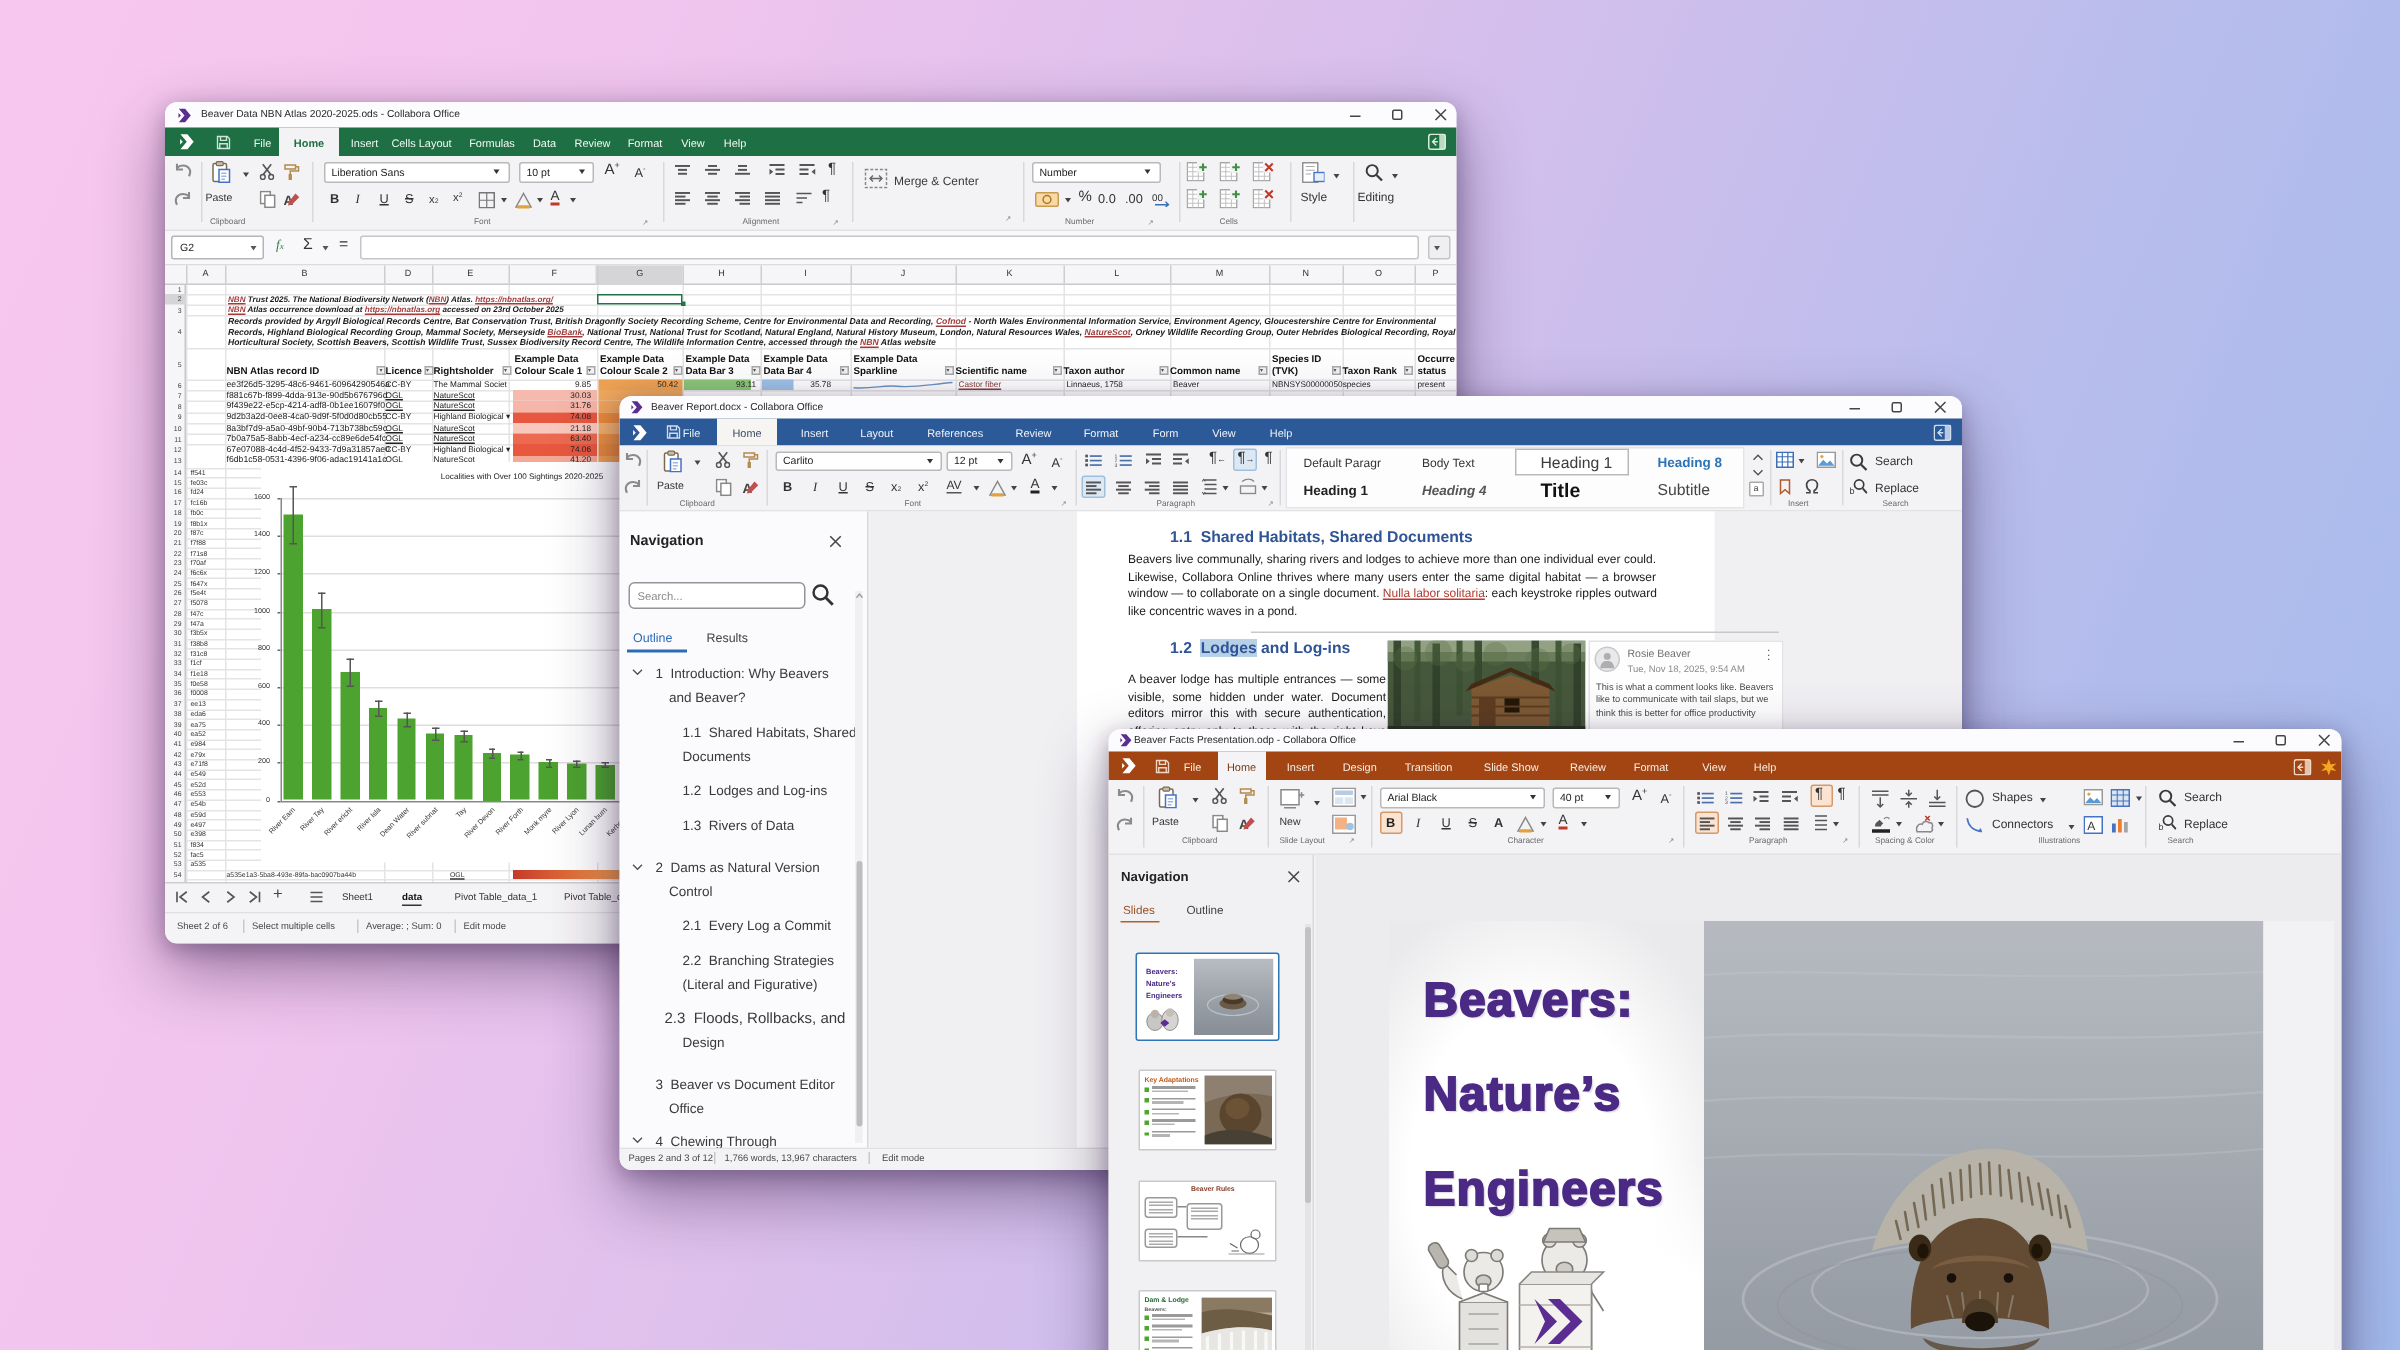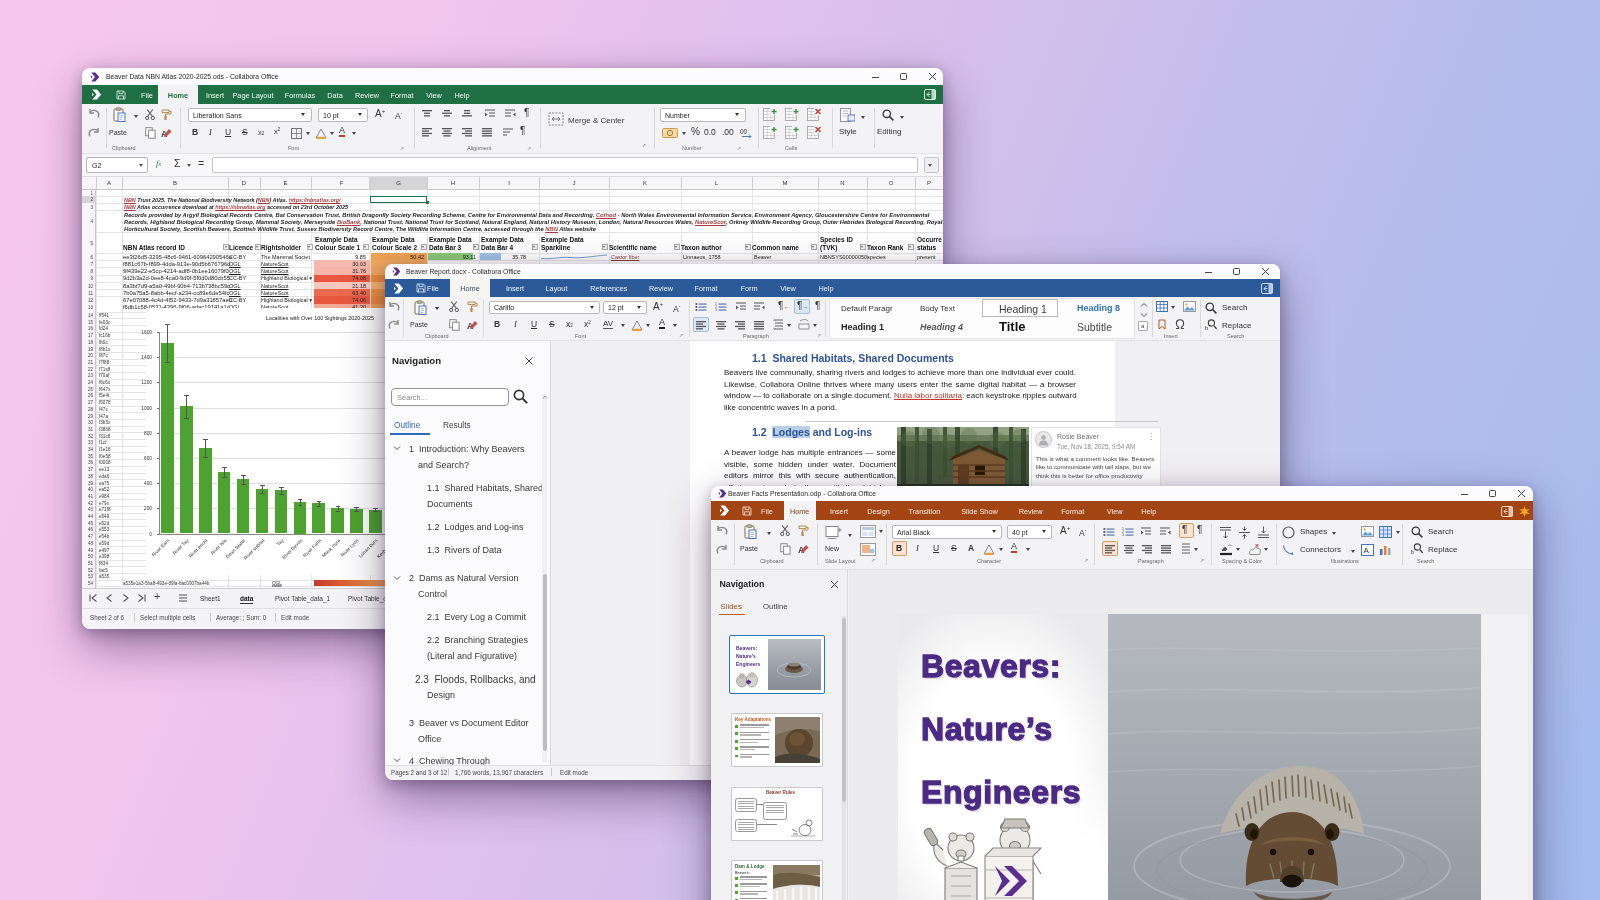"File" .win { margin-left: none -> 28px }
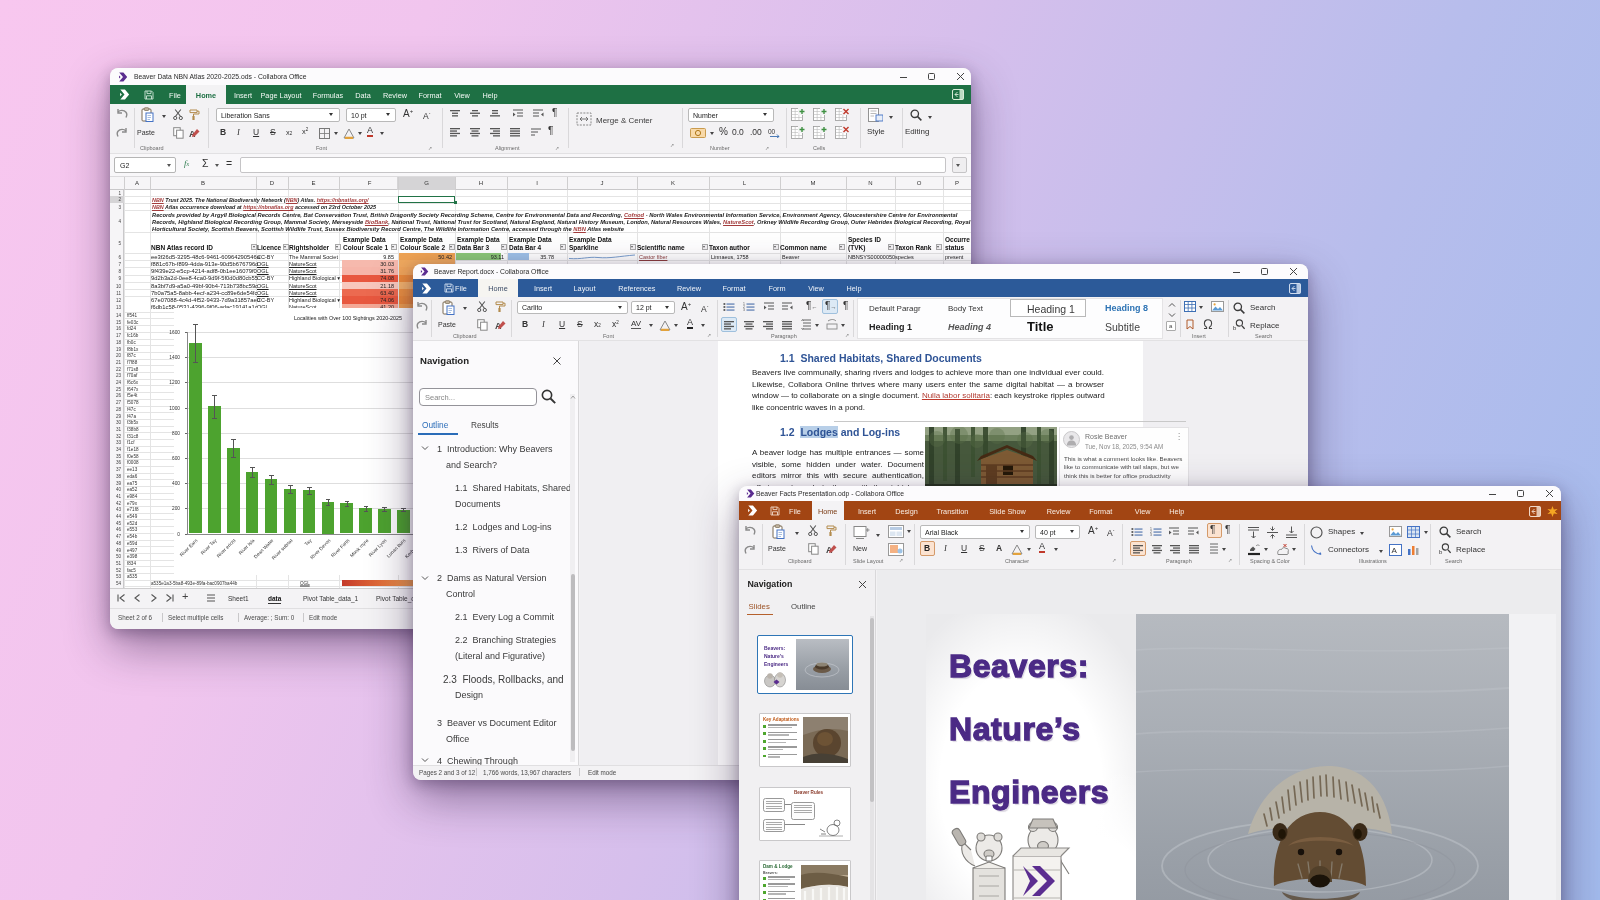"Page Layout" div.abs { text: Page -> Cells }
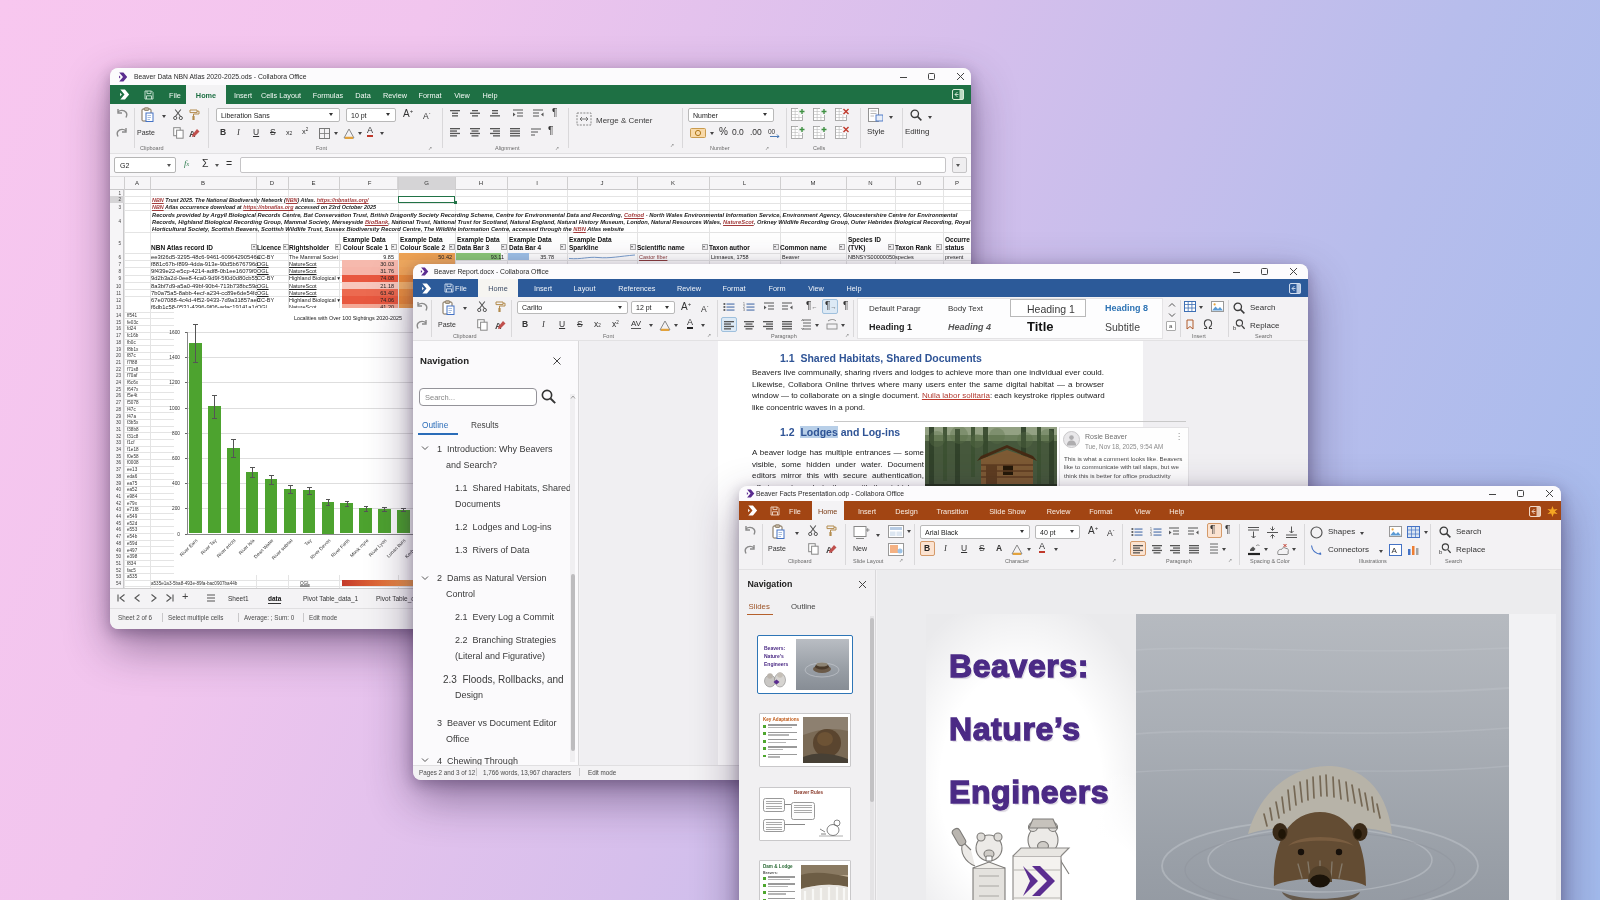"and Search?" div.abs { text: Search -> Beaver }
